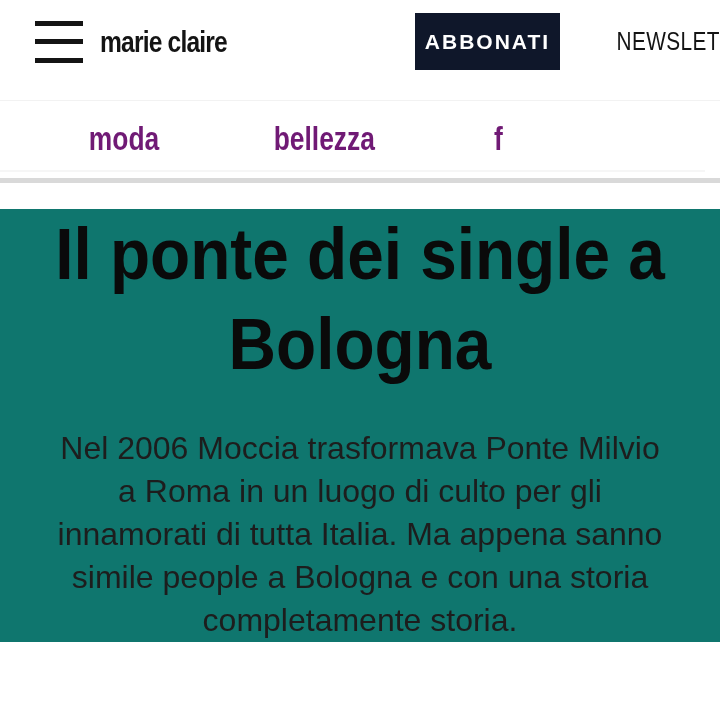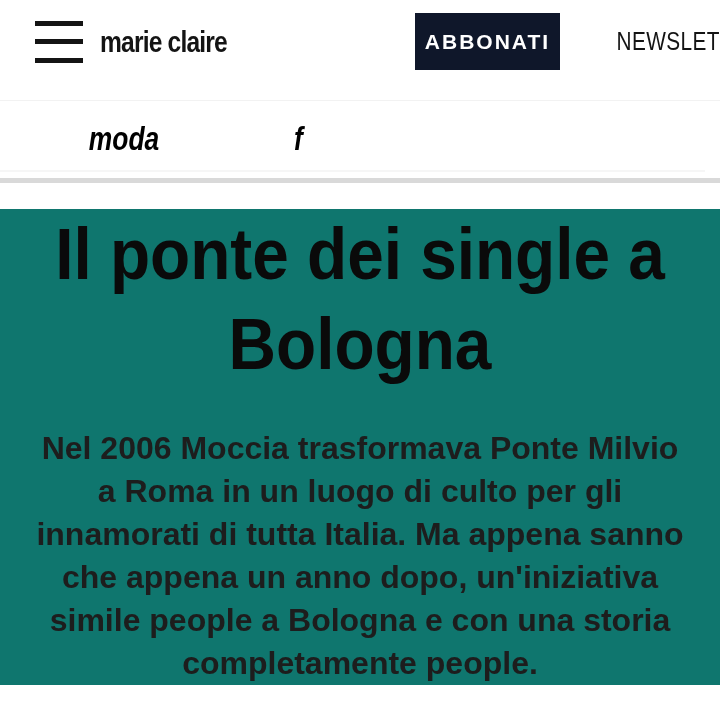"moda" .nav-item { color: #000000 -> #701a75; font-style: italic -> none }
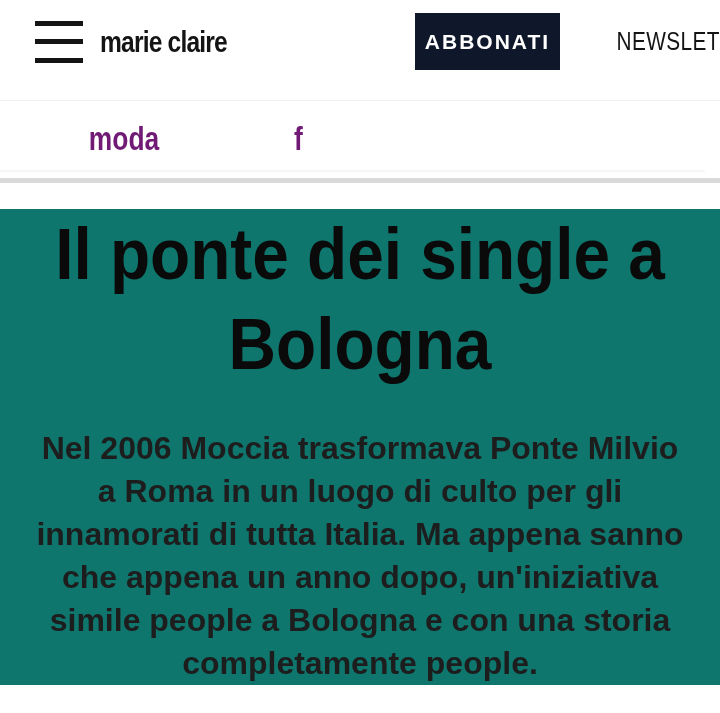"bellezza" div.nav-item { html: none -> <div> <span>bellezza</span> </div> }
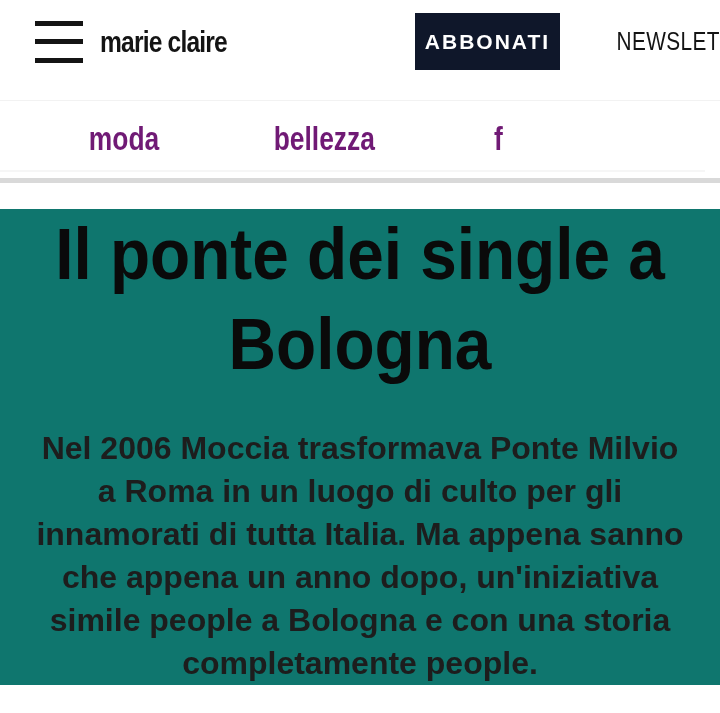"Nel 2006 Moccia trasformava Ponte" .dek-line { font-weight: 700 -> 400 }
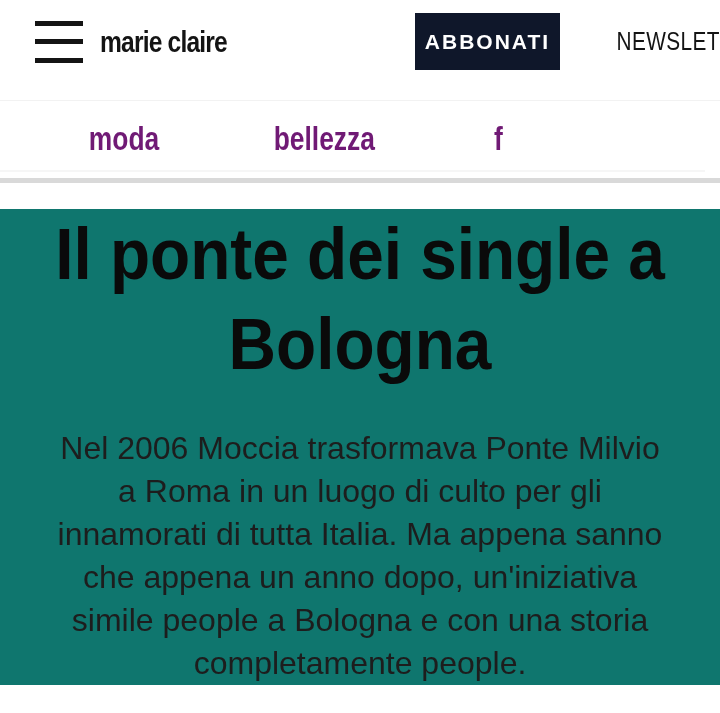"che appena un anno dopo," div.dek-line { html: <div>che appena un anno dopo, un'iniziativa</div> -> none }
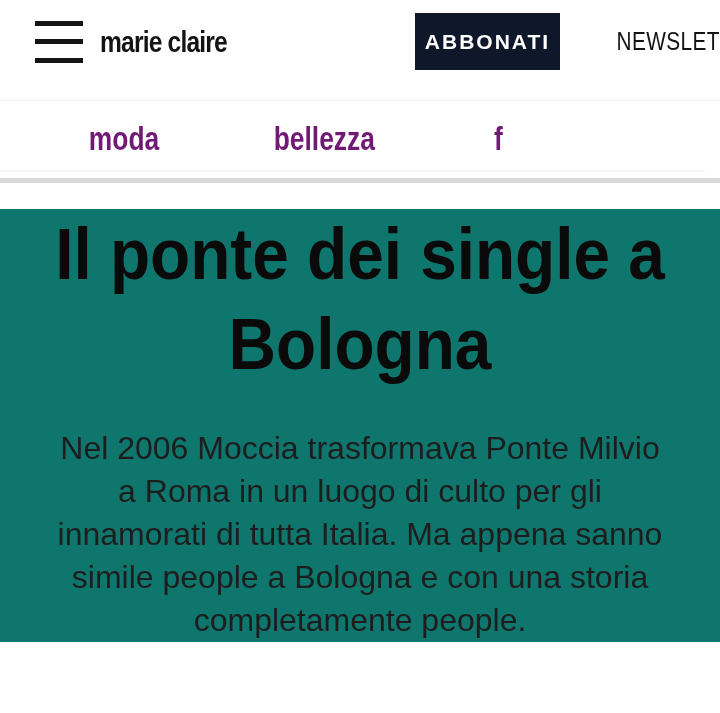"completamente people." div.dek-line { text: people -> storia }
